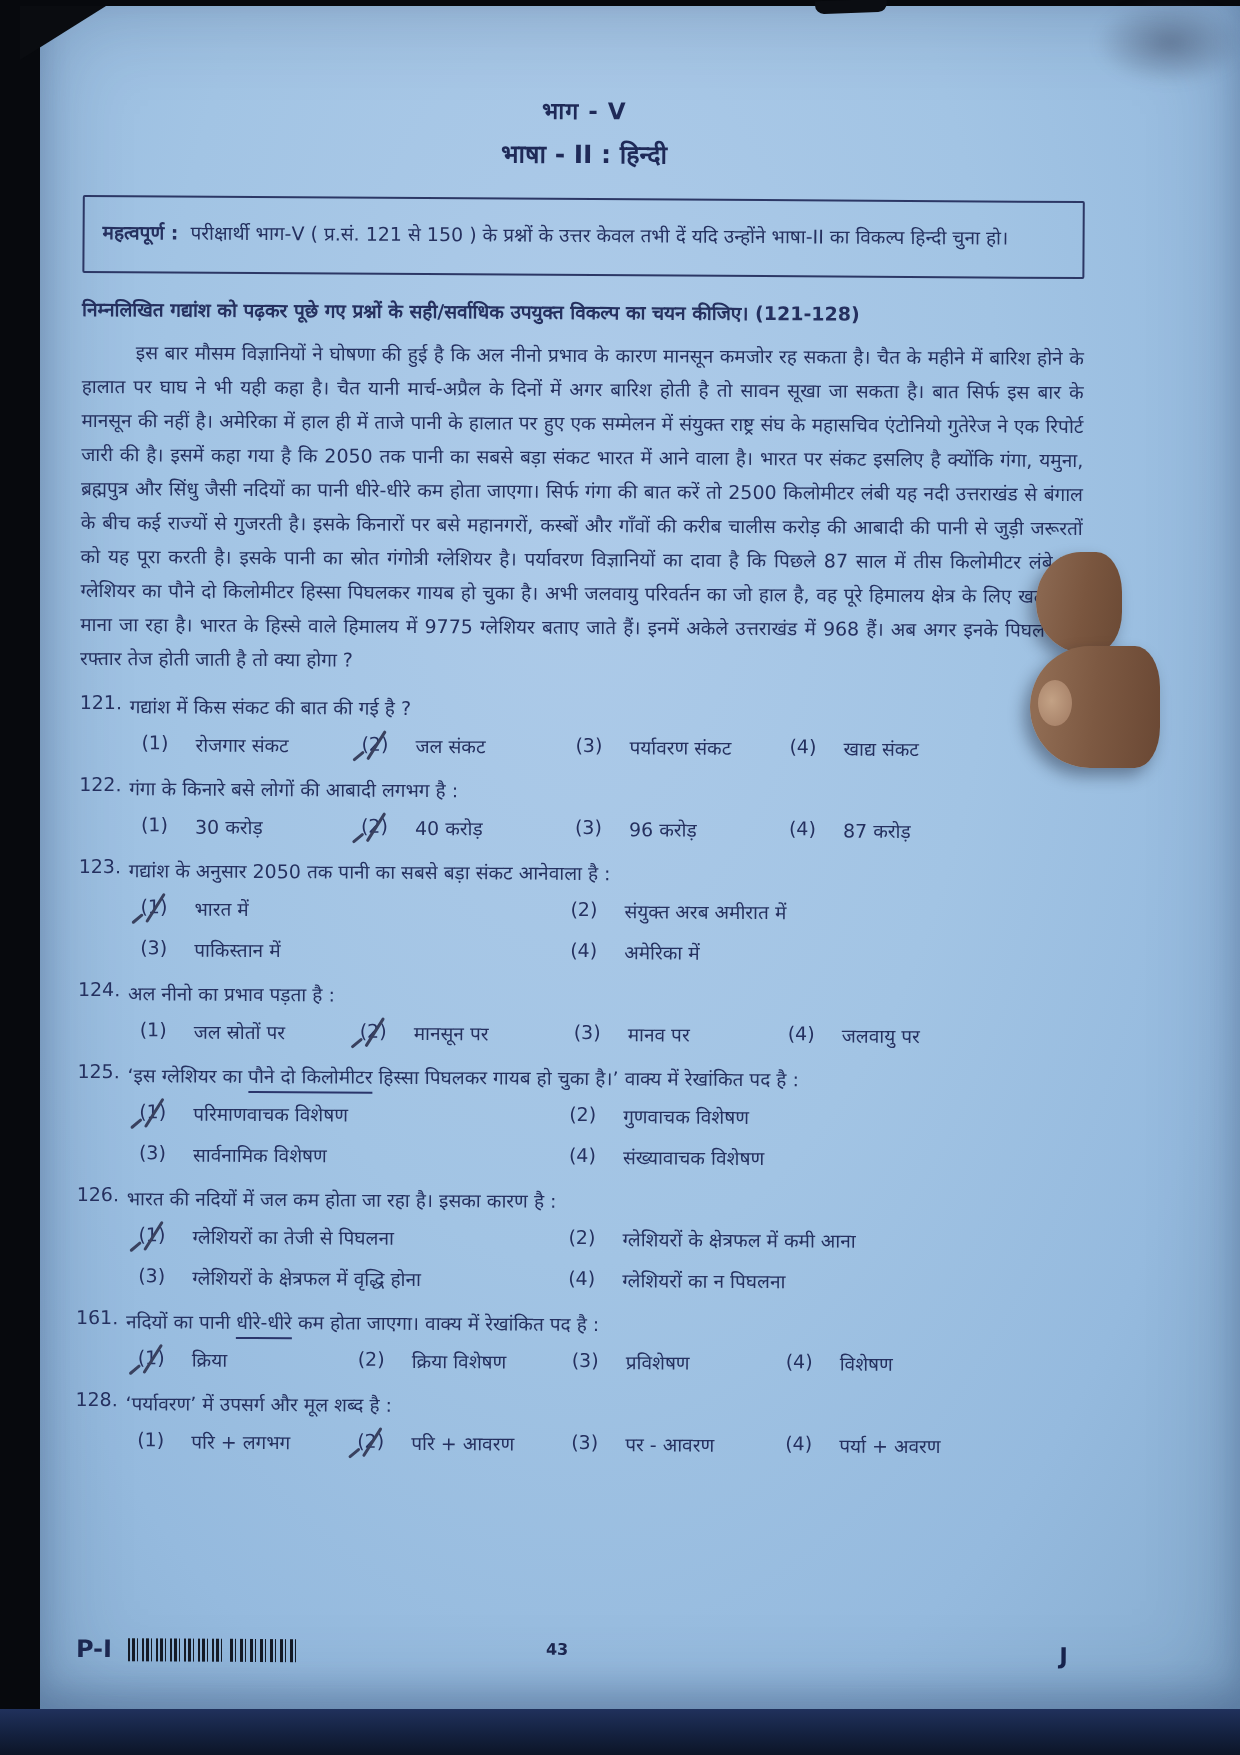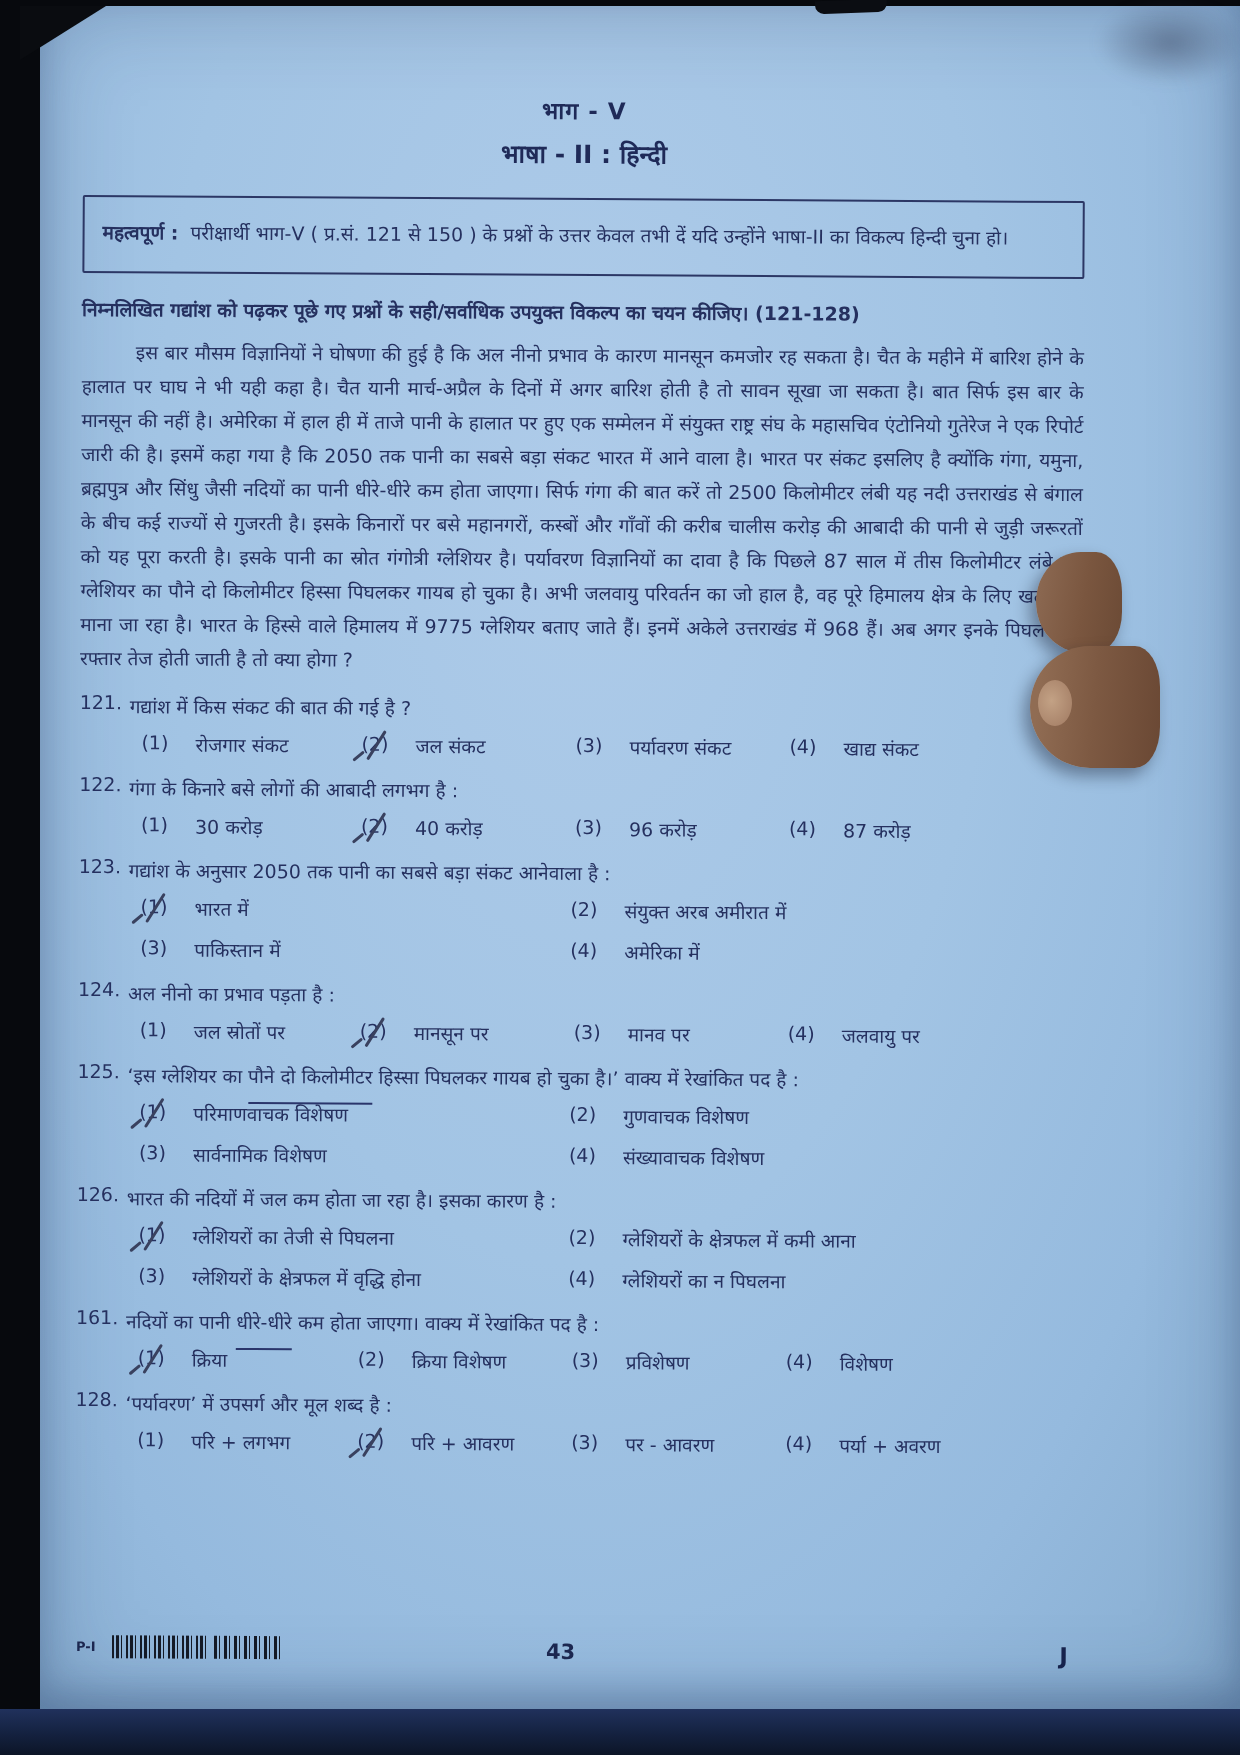"पौने दो किलोमीटर" .ul { padding-bottom: 15px -> 4px }
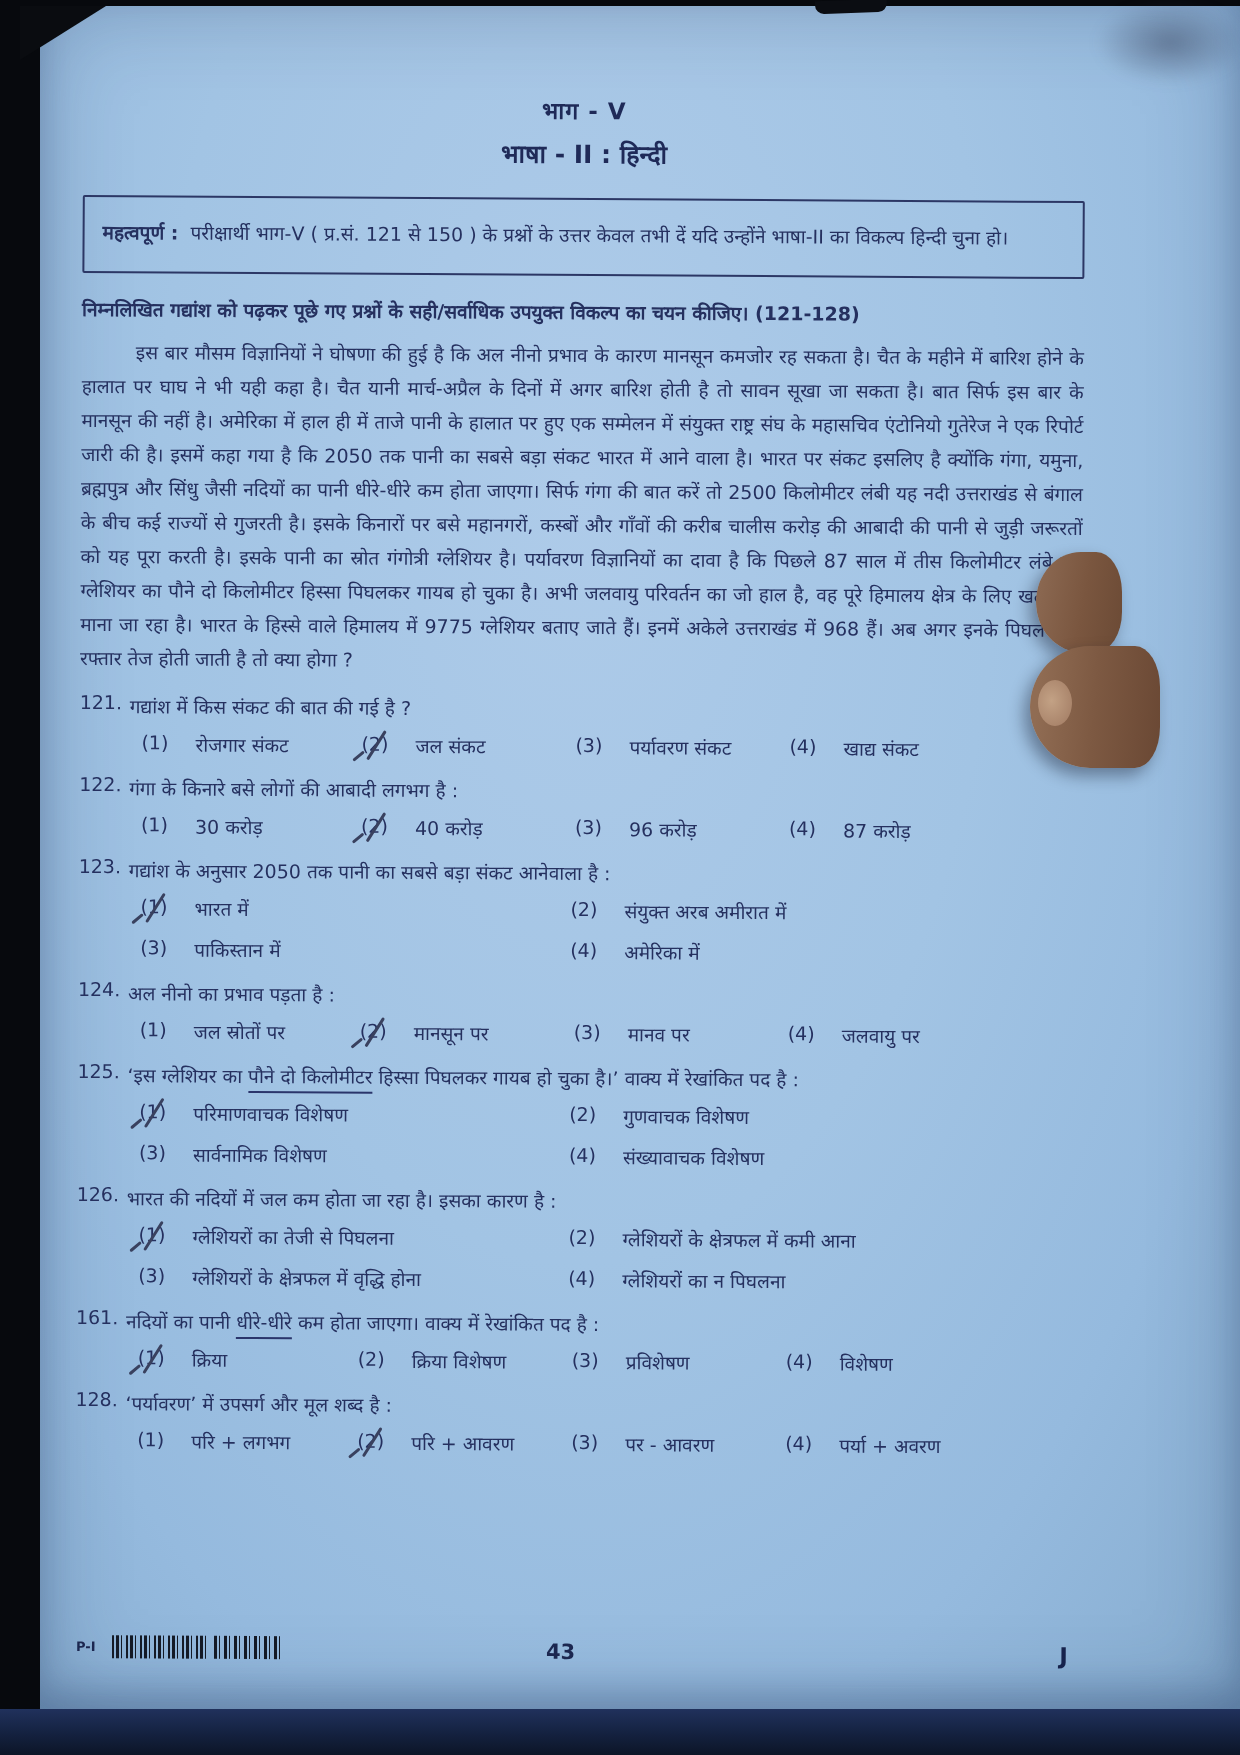"P-I" .pcode { font-size: 13px -> 24px }
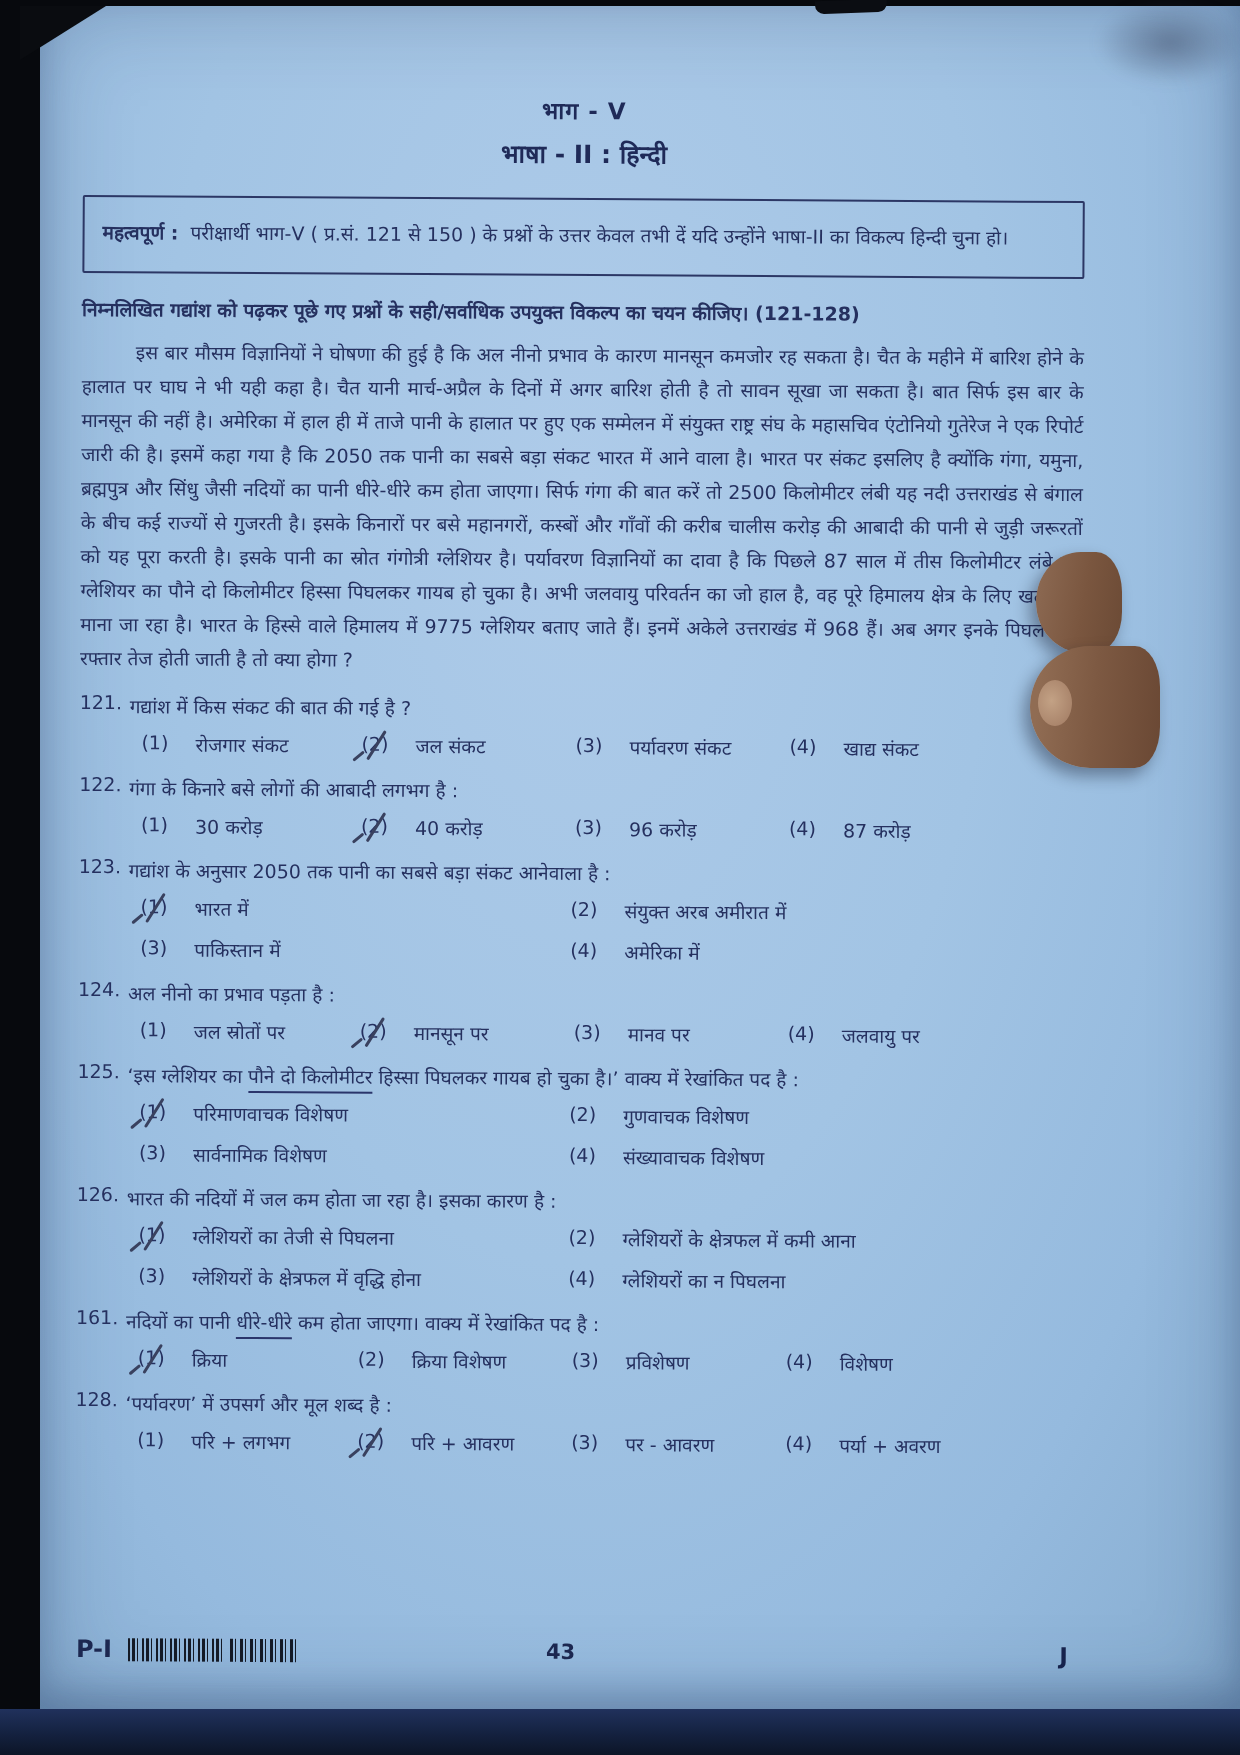"43" .pageno { font-size: 21px -> 16px }
